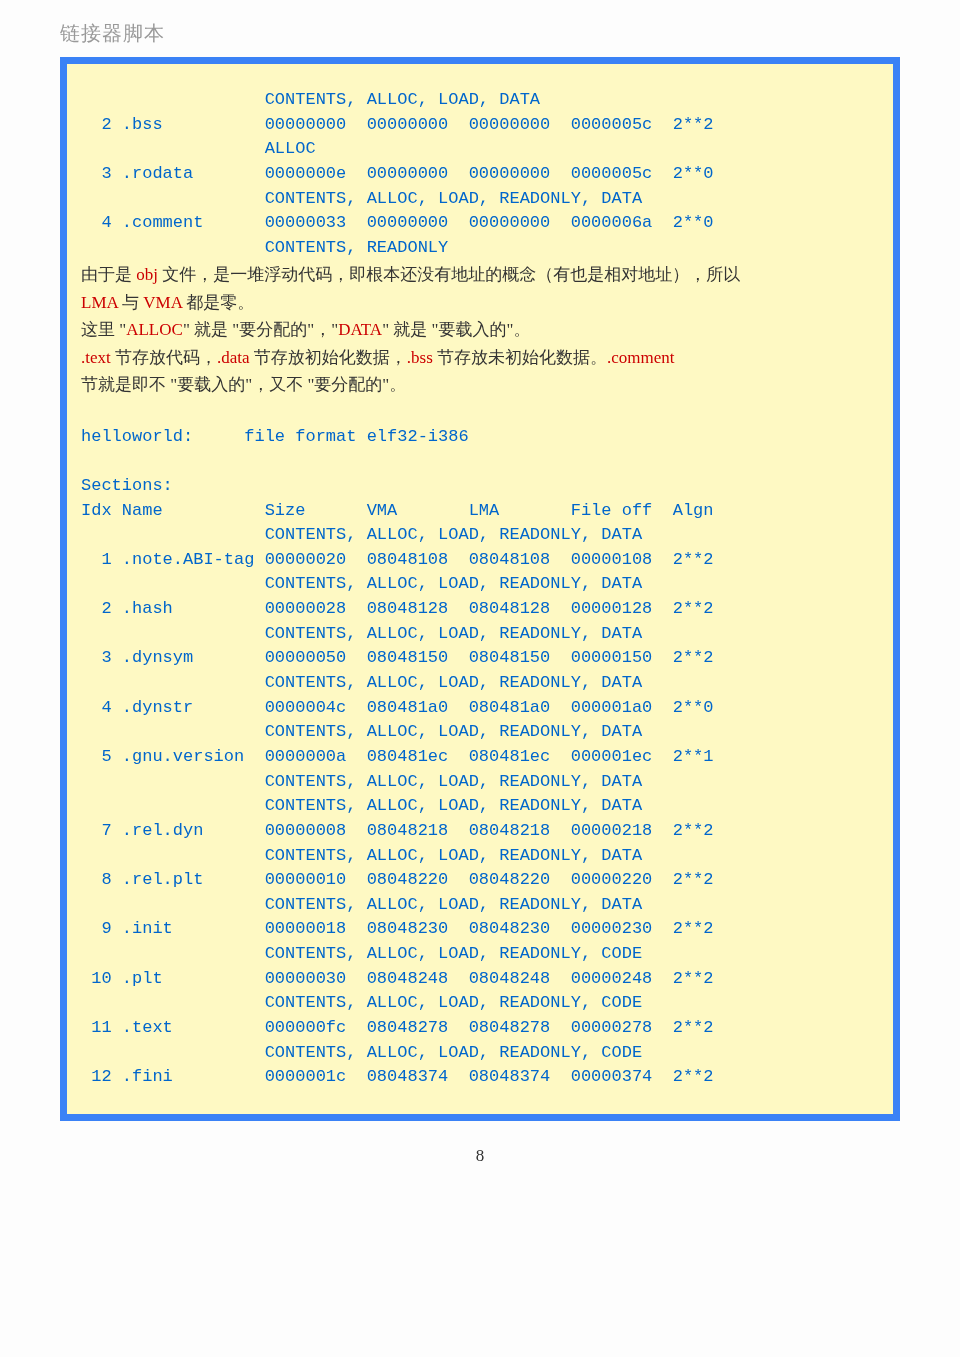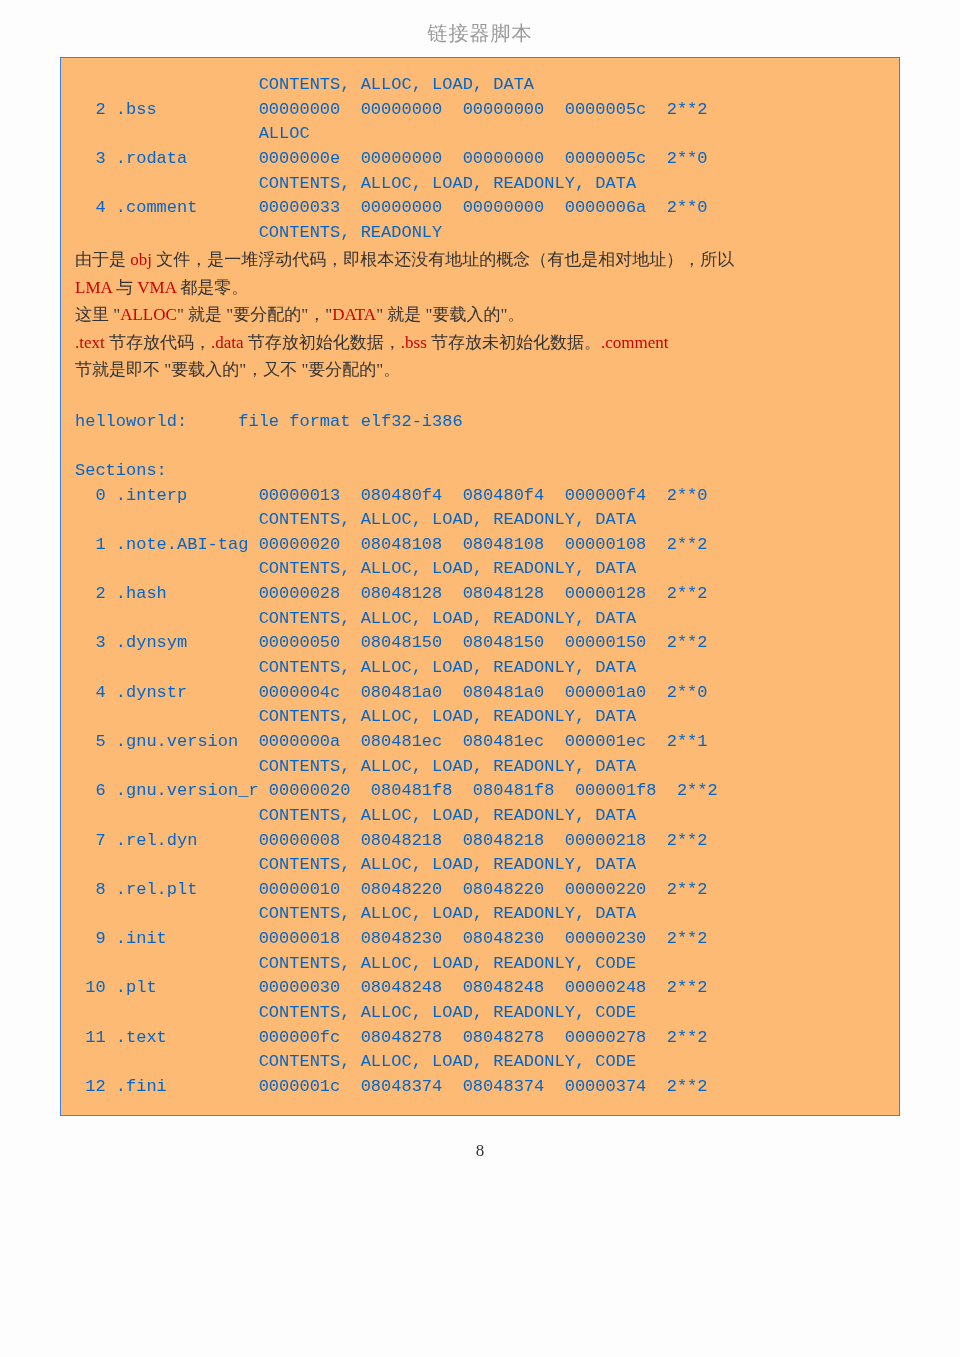"链接器脚本" .header-title { text-align: center -> none }
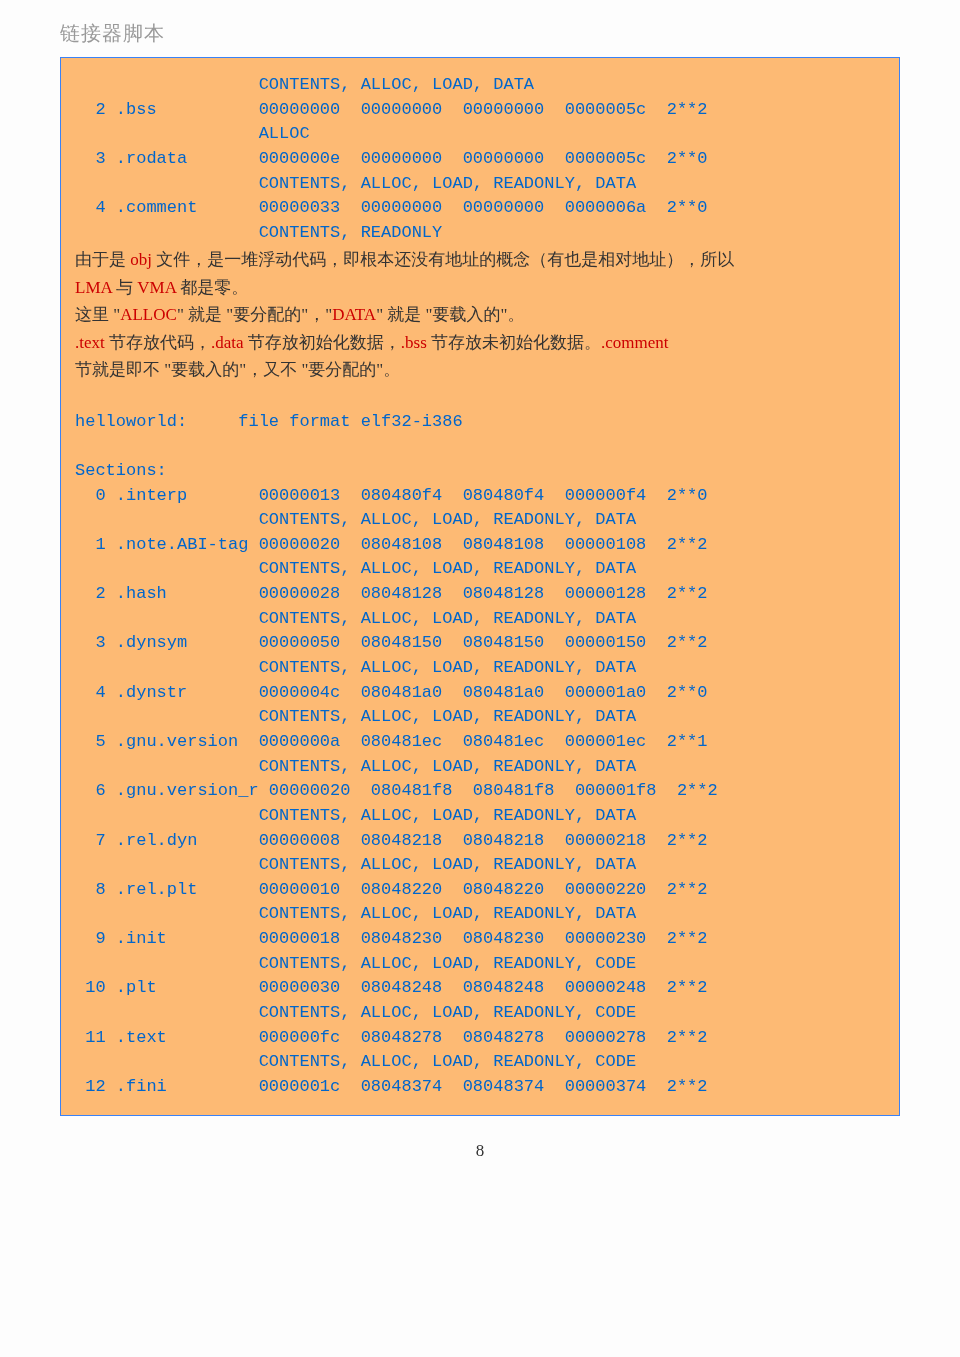"CONTENTS, ALLOC, LOAD, DATA" .content-box { background: #fdba74 -> #fef9c3; border: 1px solid #3b82f6 -> 7px solid #3b82f6; padding: 15px 14px -> 24px 14px }
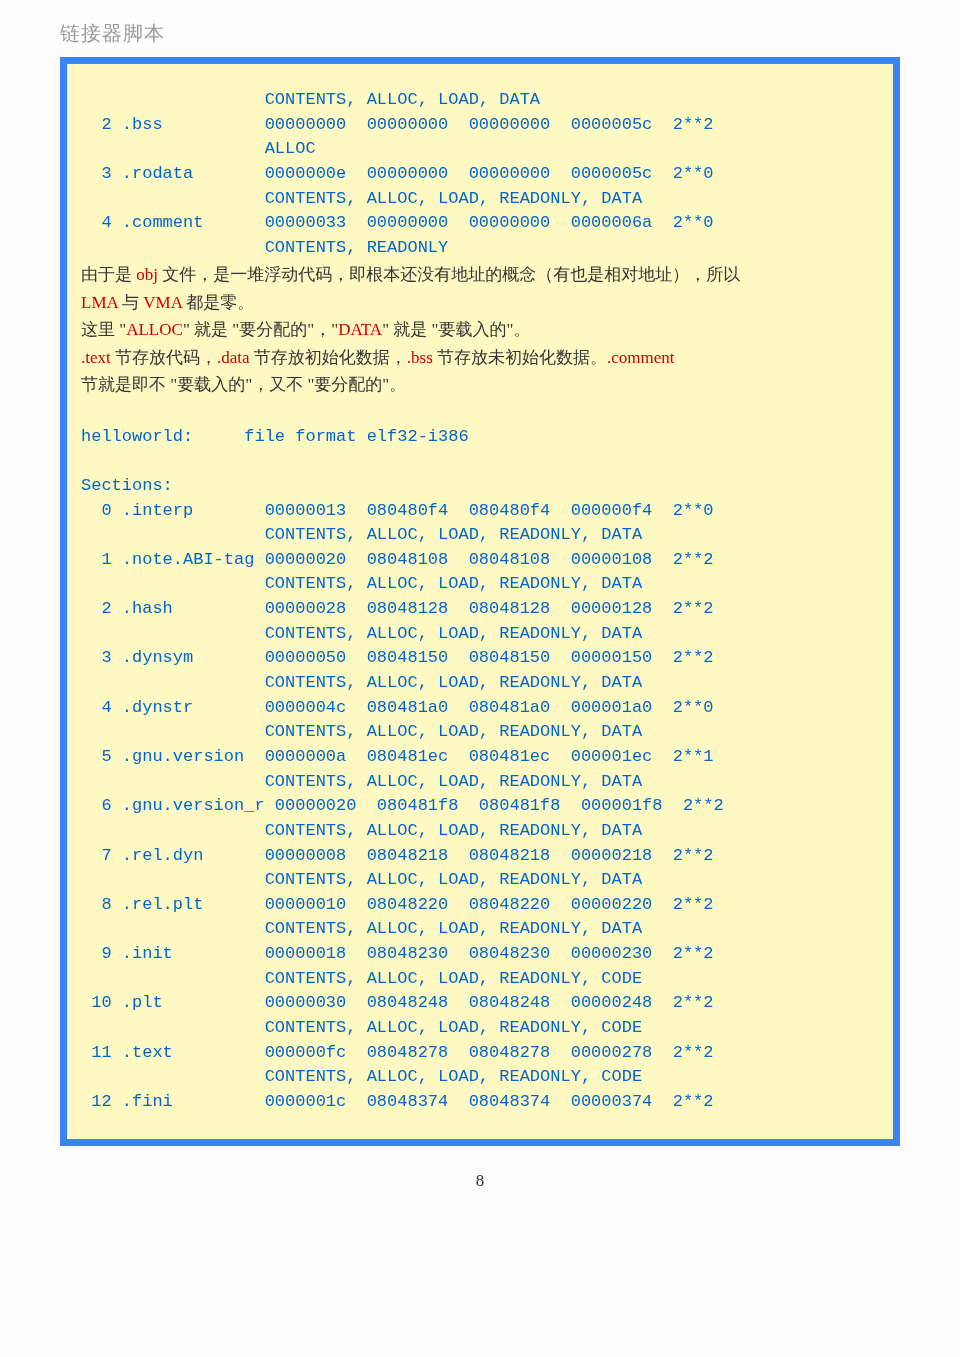"Idx Name Size VMA LMA" div.code-line { html: none -> <div>Idx Name Size VMA LMA File off Algn</div> }
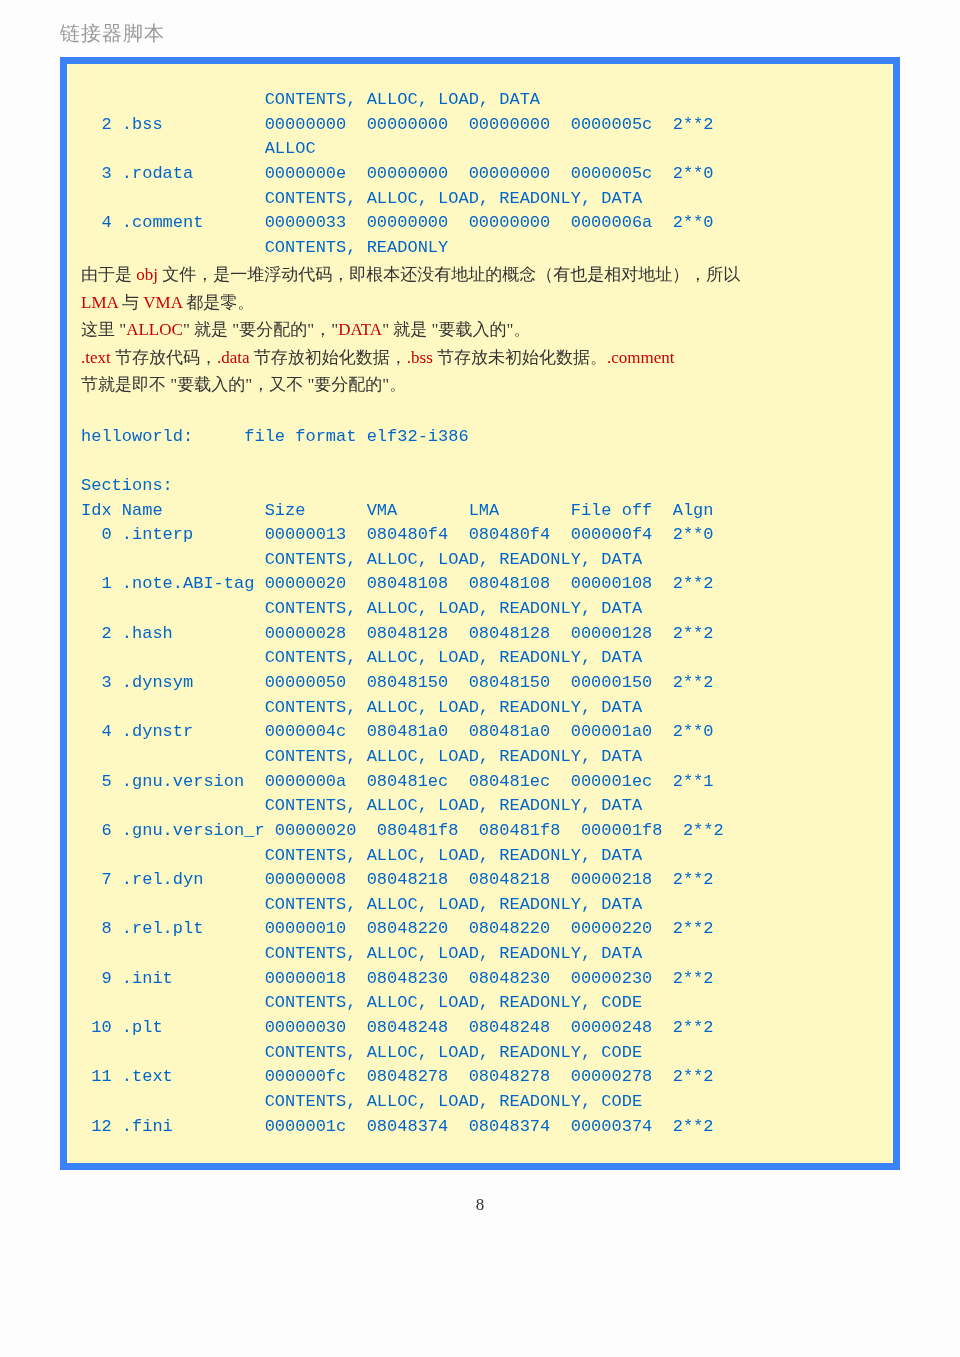"0 .interp 00000013 080480f4 080480f4" div.code-line { html: <div> 0 .interp 00000013 080480f4 080480f4 000000f4 2**0</div> -> none }
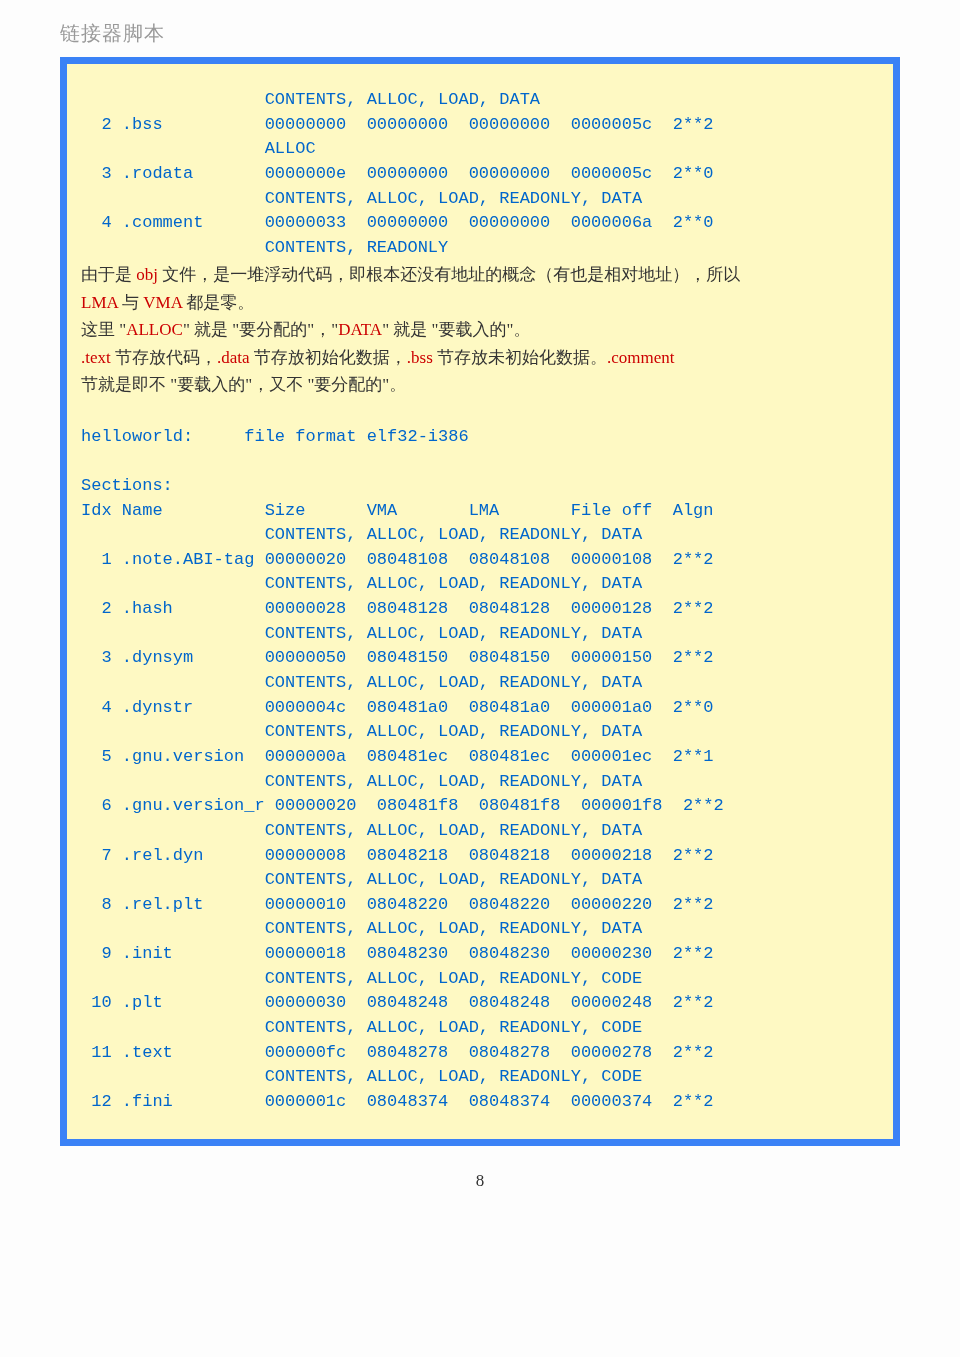"6 .gnu.version_r 00000020 080481f8" div.code-line { html: <div> 6 .gnu.version_r 00000020 080481f8 080481f8 000001f8 2**2</div> -> none }
